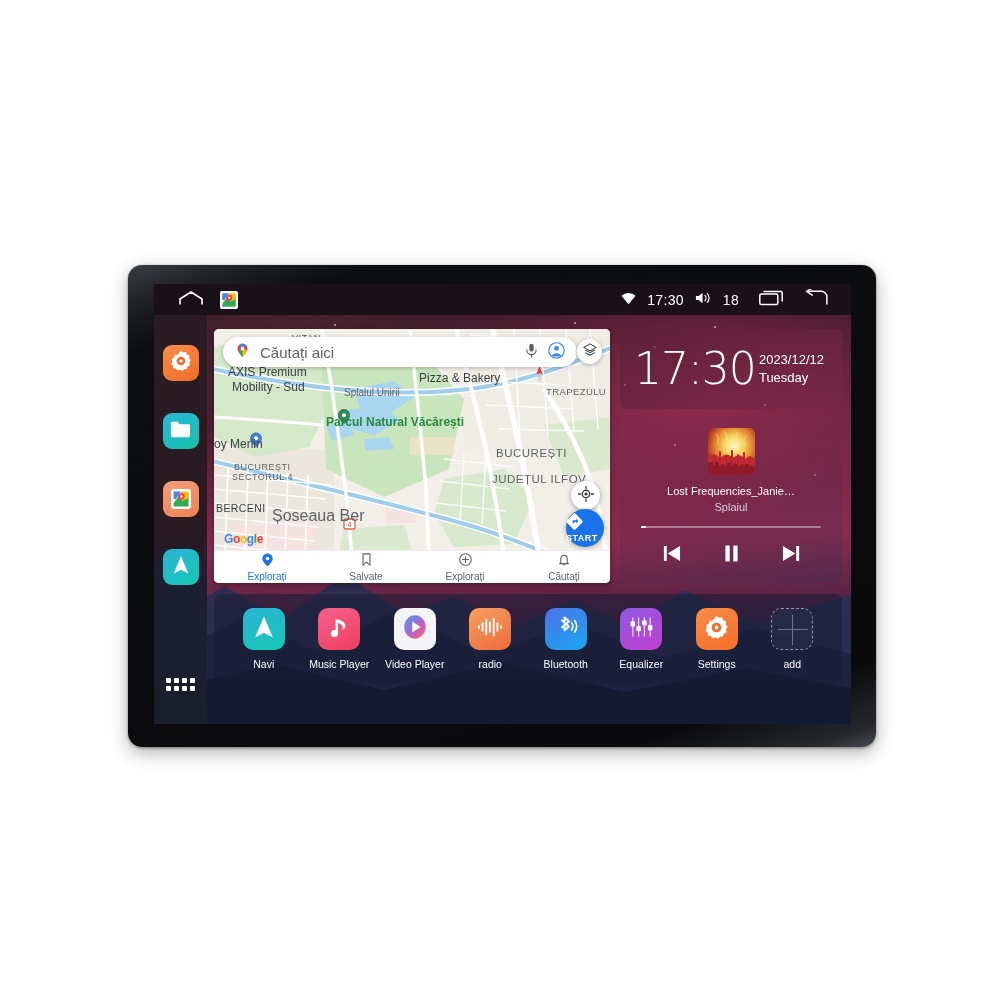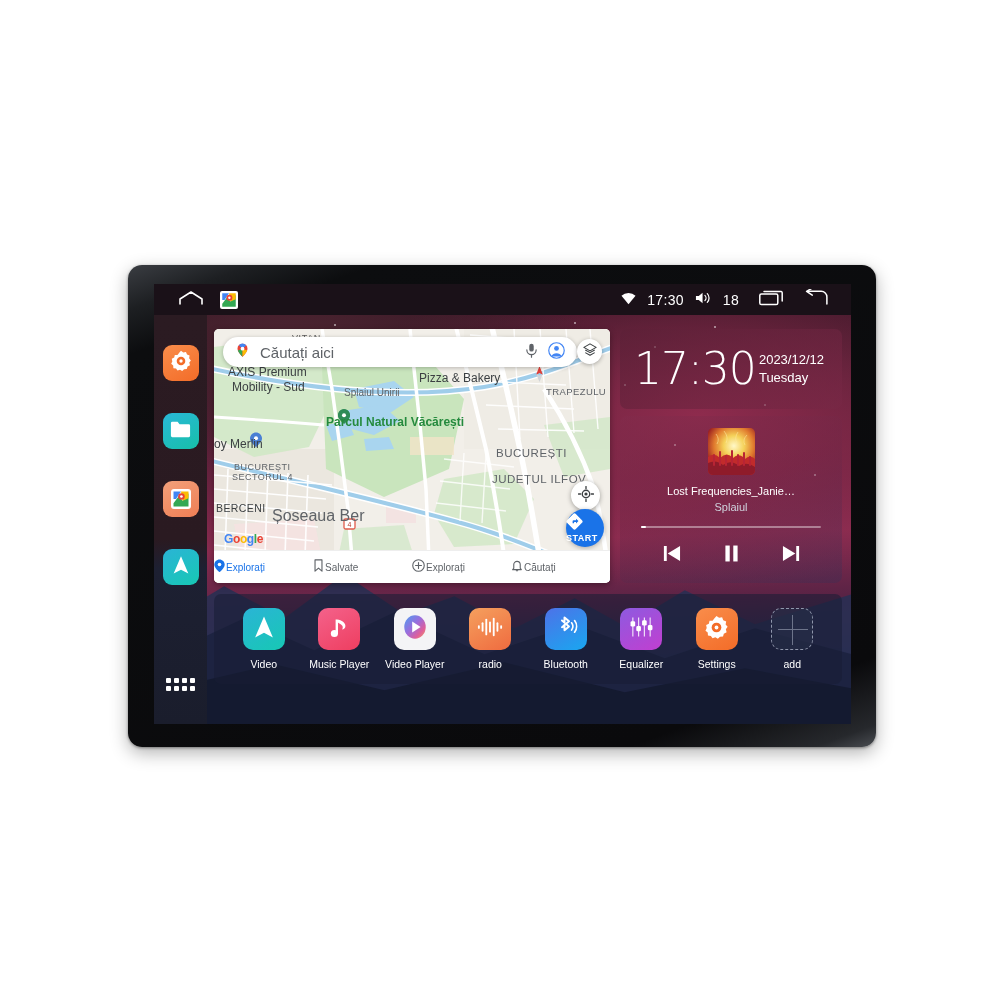"Explorați" .mapnav-item { flex-direction: none -> column; padding-left: none -> 7px }
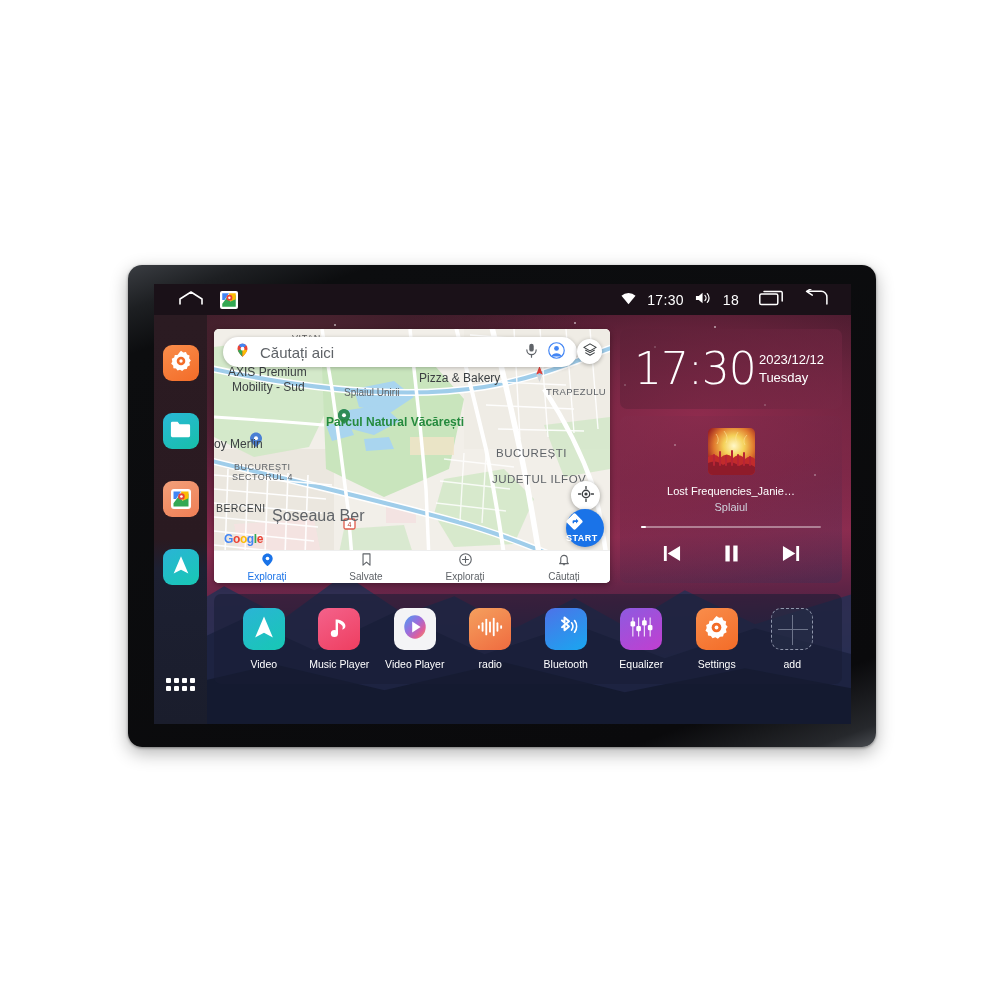"Video" div.dock-lbl { text: Video -> Navi }
